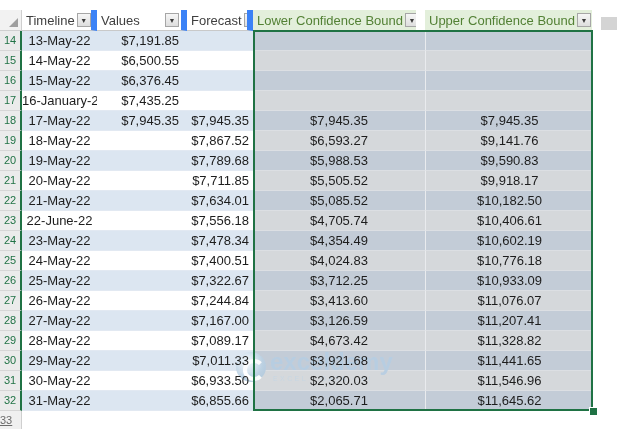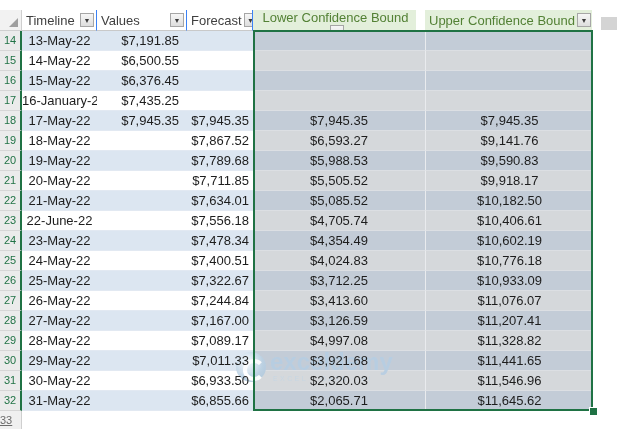"Timeline" .hdr { border-right: 1px solid #3b82f6 -> 6px solid #3b82f6 }
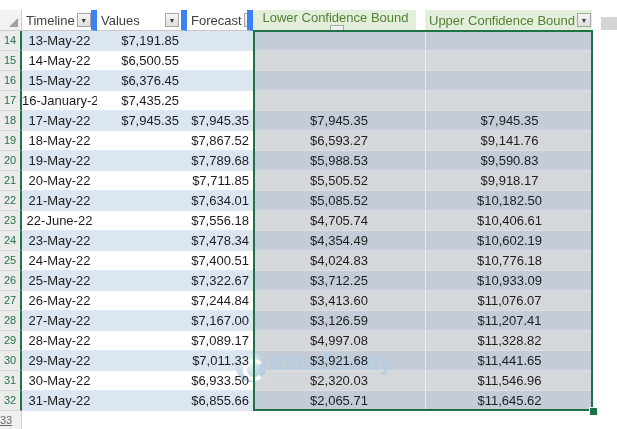"Lower Confidence Bound" .h-lower { flex-direction: column -> none }
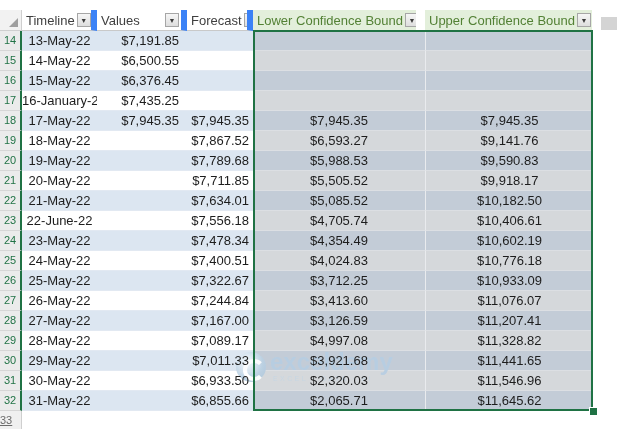"$4,997.08" span.t { text: $4,997.08 -> $4,673.42 }
